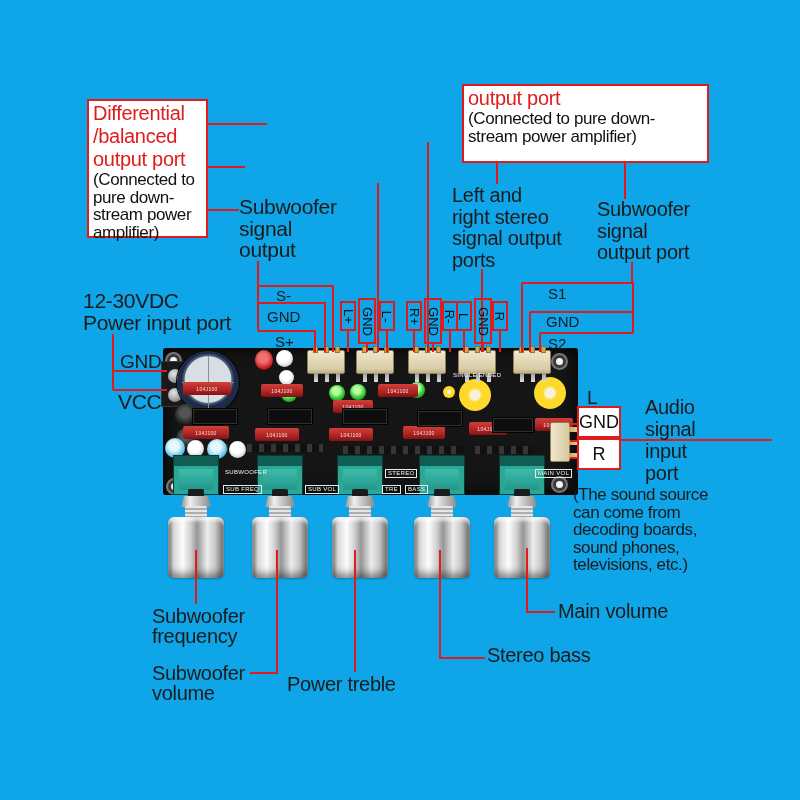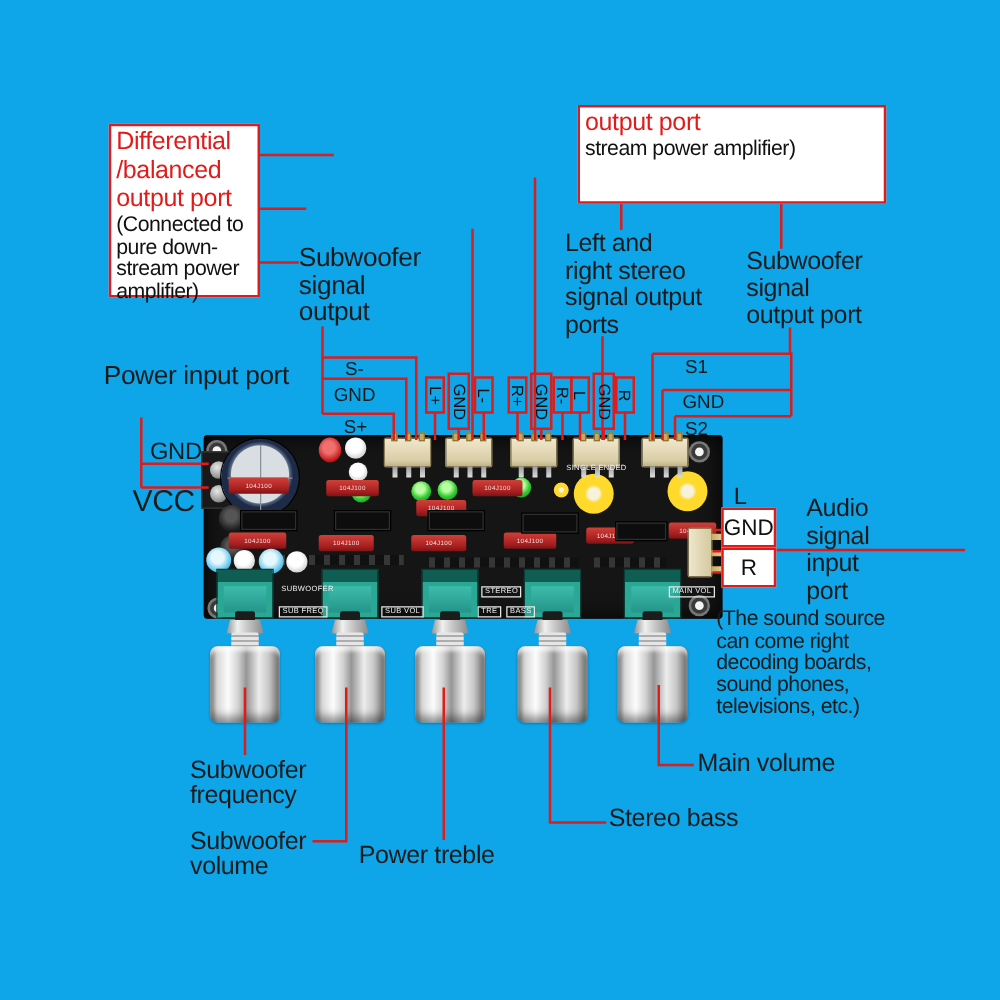"(Connected to pure down-" div.bk { html: none -> <div>(Connected to pure down-</div> }
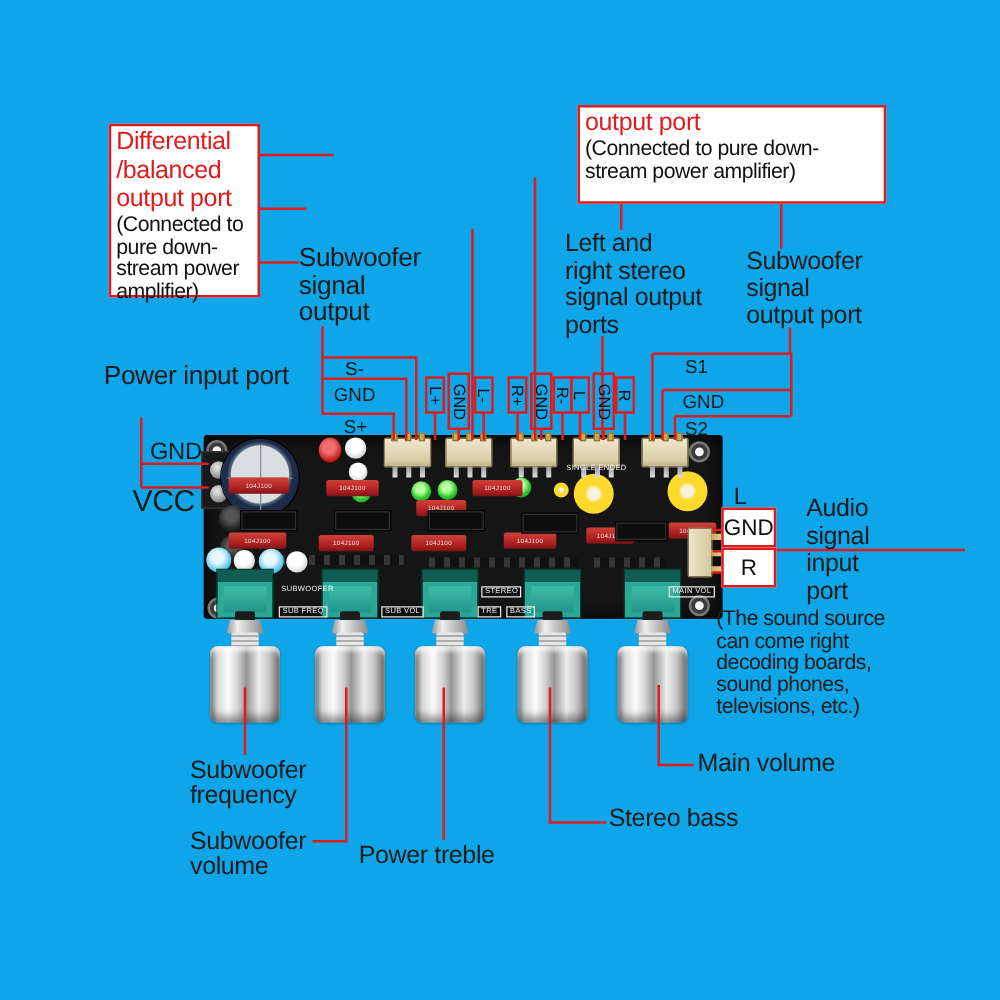"12-30VDC" div { html: none -> <div>12-30VDC</div> }
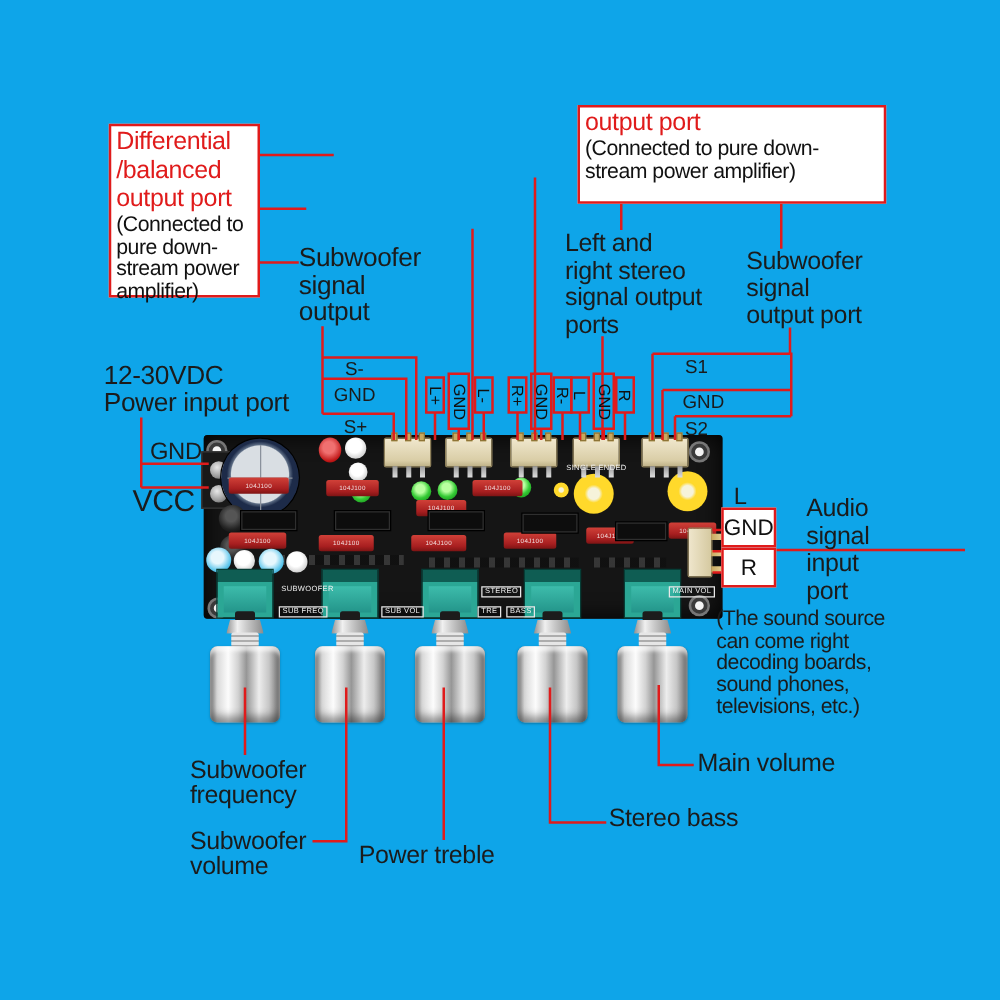"VCC" div.lbl { font-size: 24px -> 21px; left: 106px -> 118px }
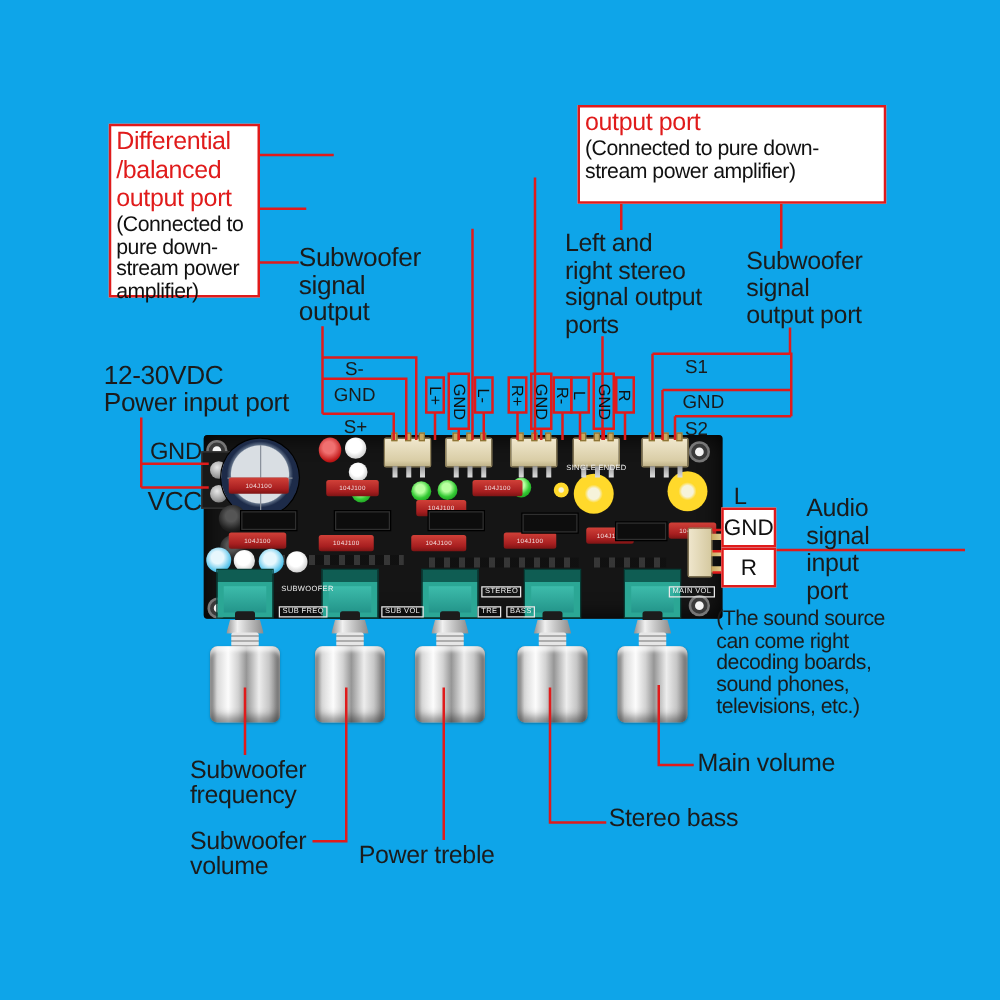"can come right" div { text: right -> from }
